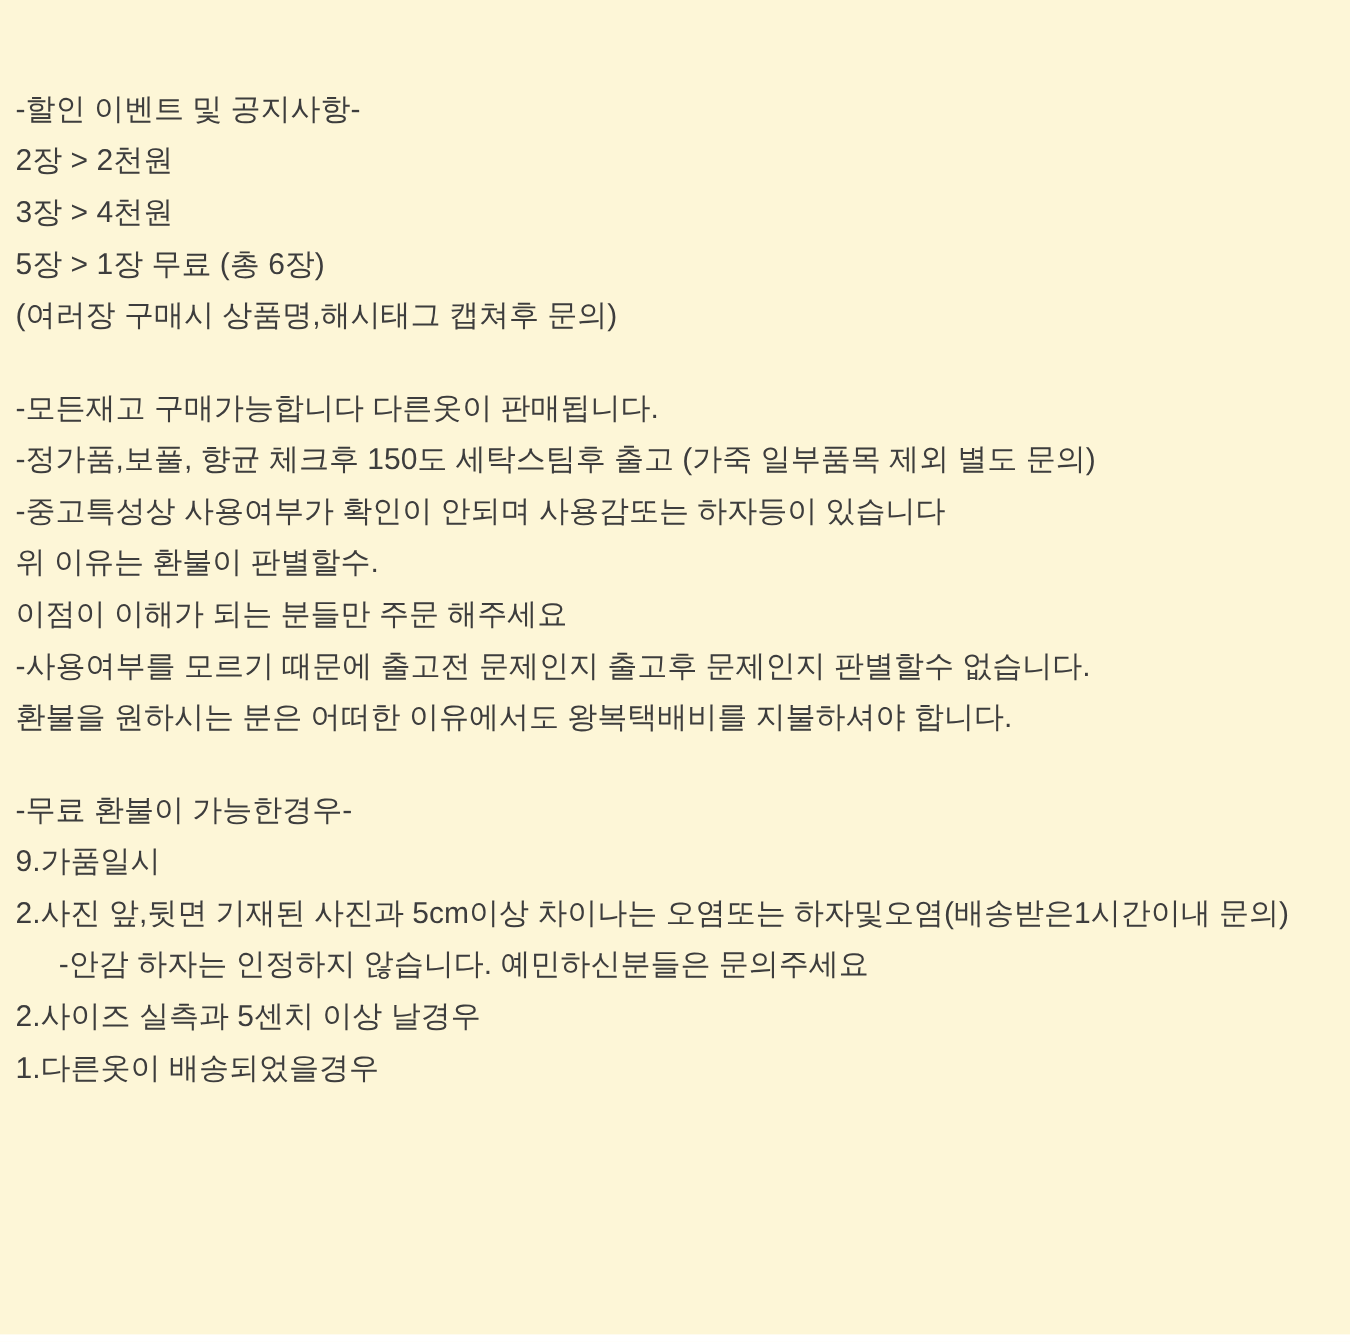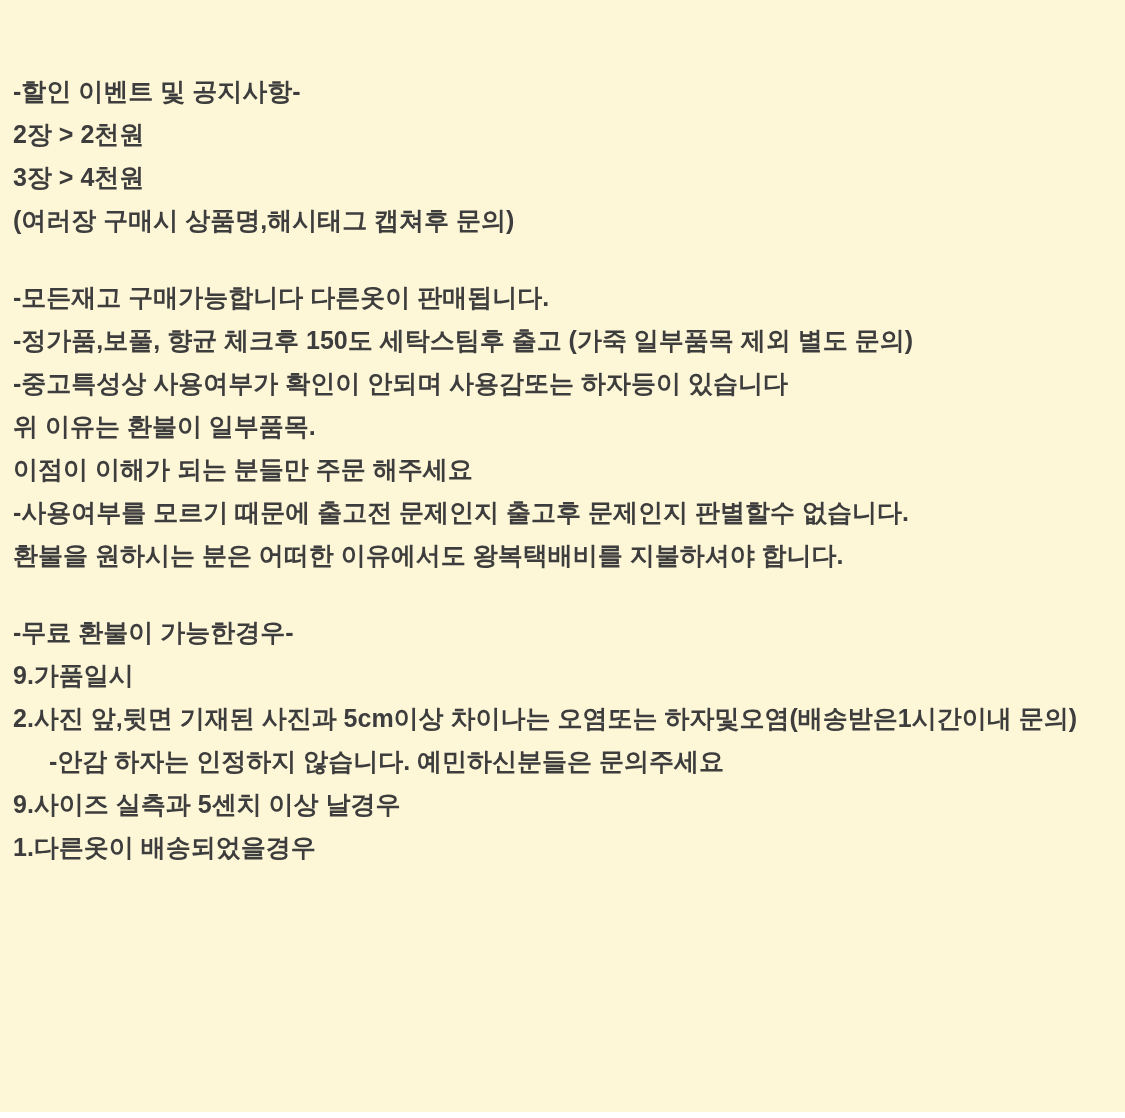"-할인 이벤트 및 공지사항-" .line { font-weight: bold -> none }
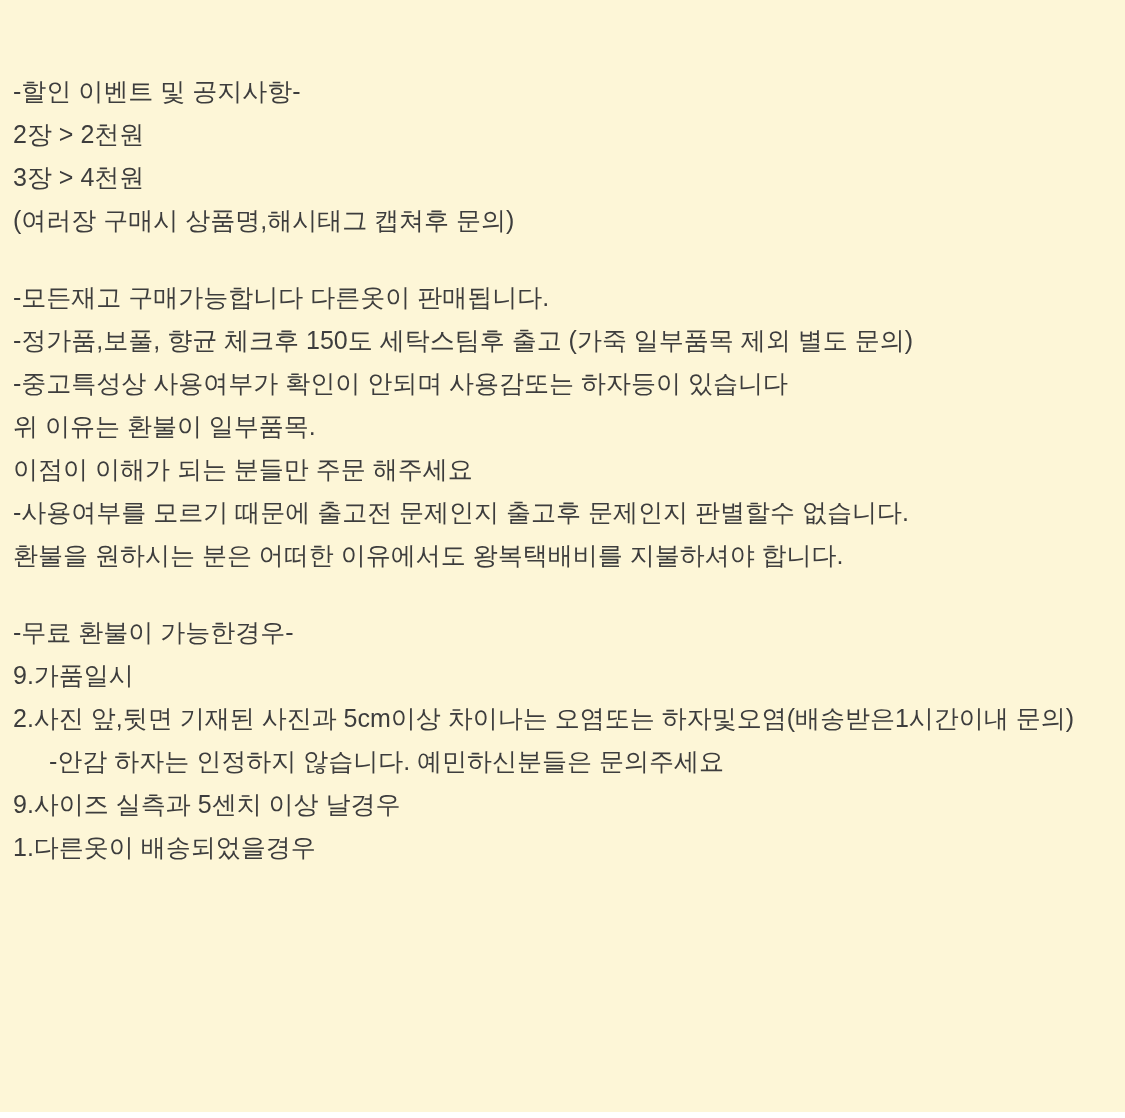"5장 > 1장 무료 (총" p.line { html: none -> <p>5장 &gt; 1장 무료 (총 6장)</p> }
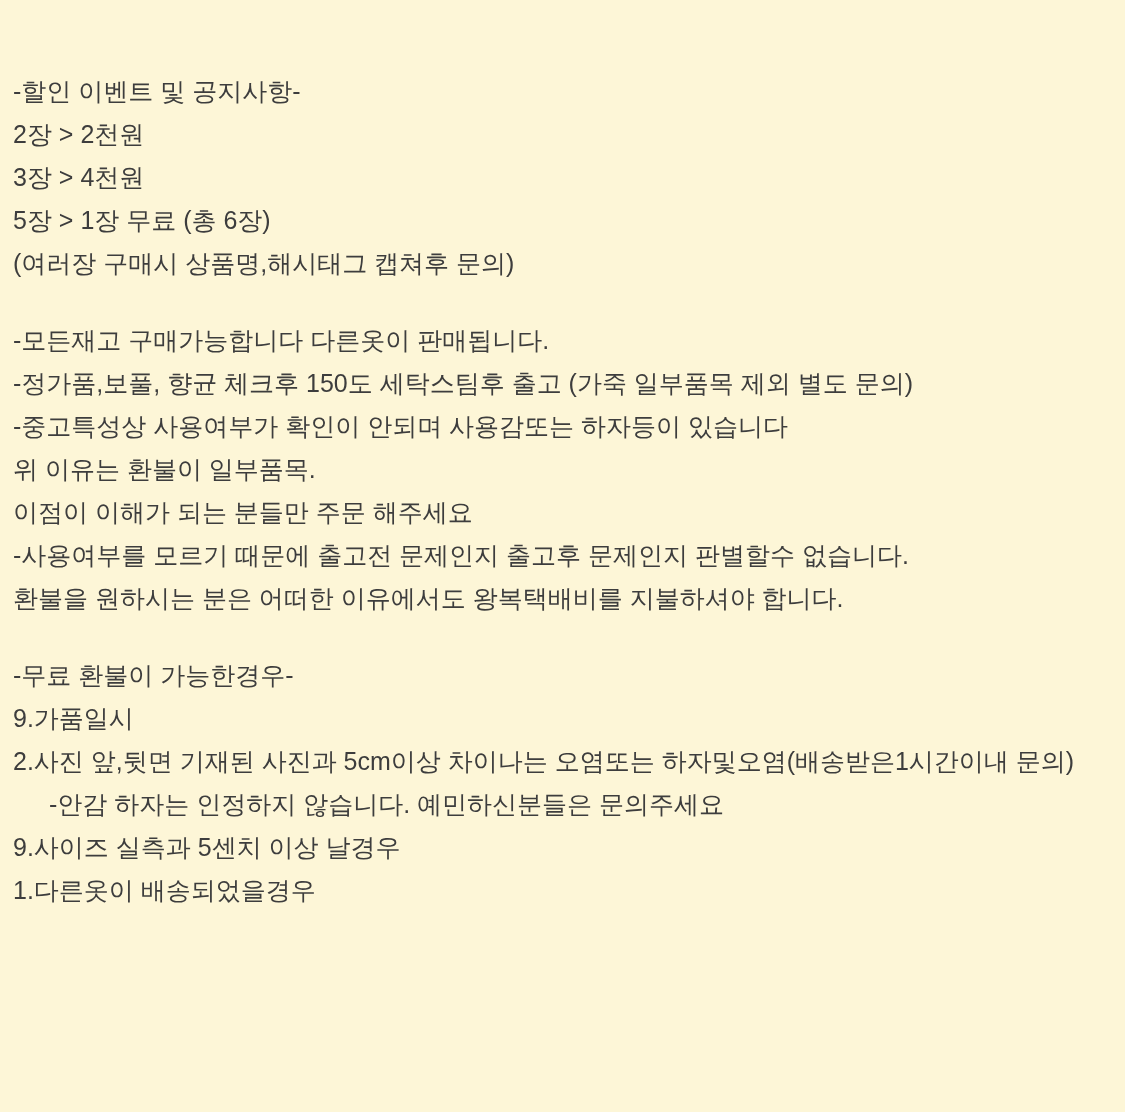"위 이유는 환불이 일부품목." p.line { text: 일부품목 -> 판별할수 }
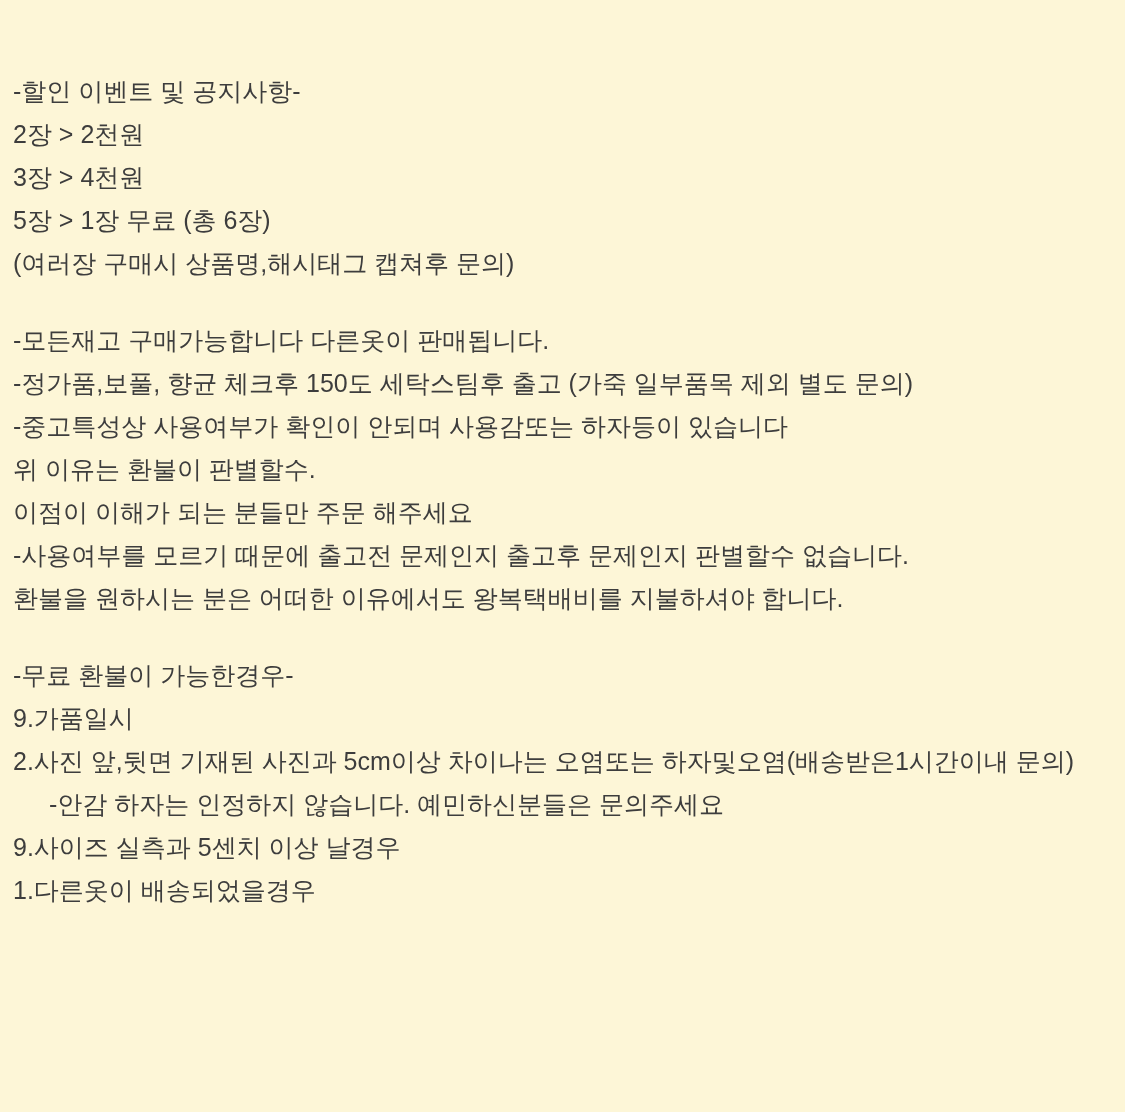"9.사이즈 실측과 5센치 이상 날경우" p.line { text: 9.사이즈 -> 2.사이즈 }
